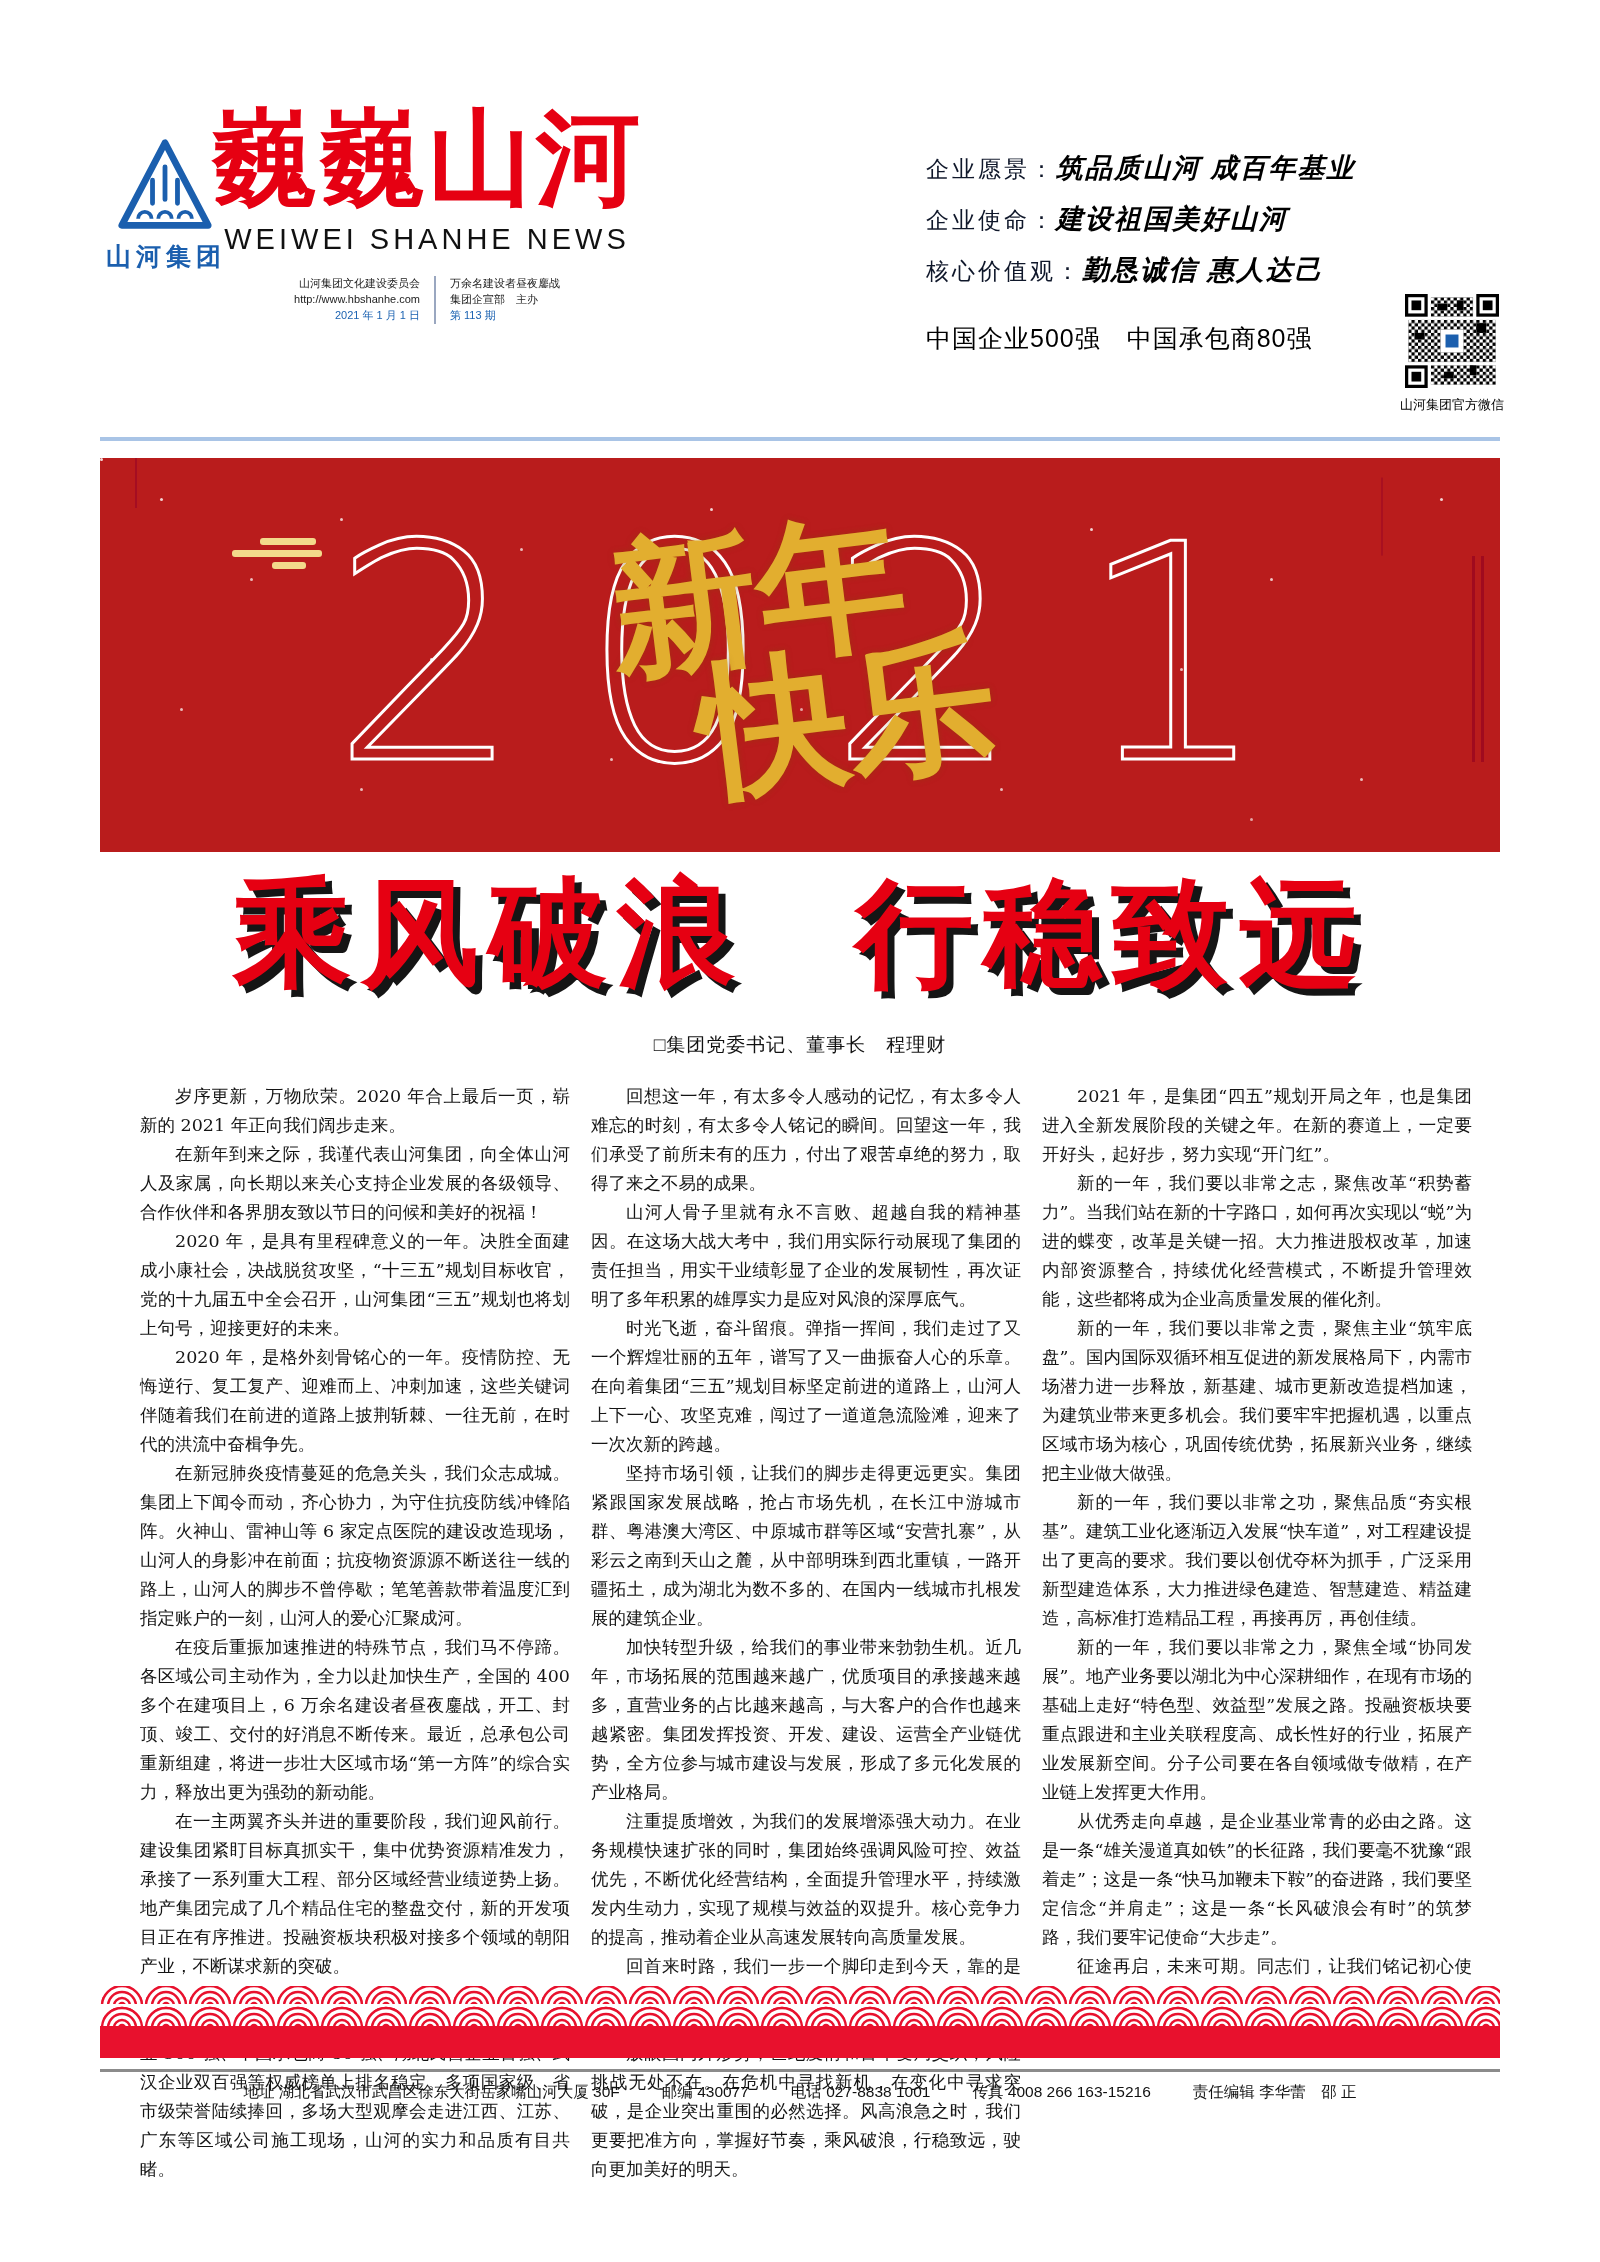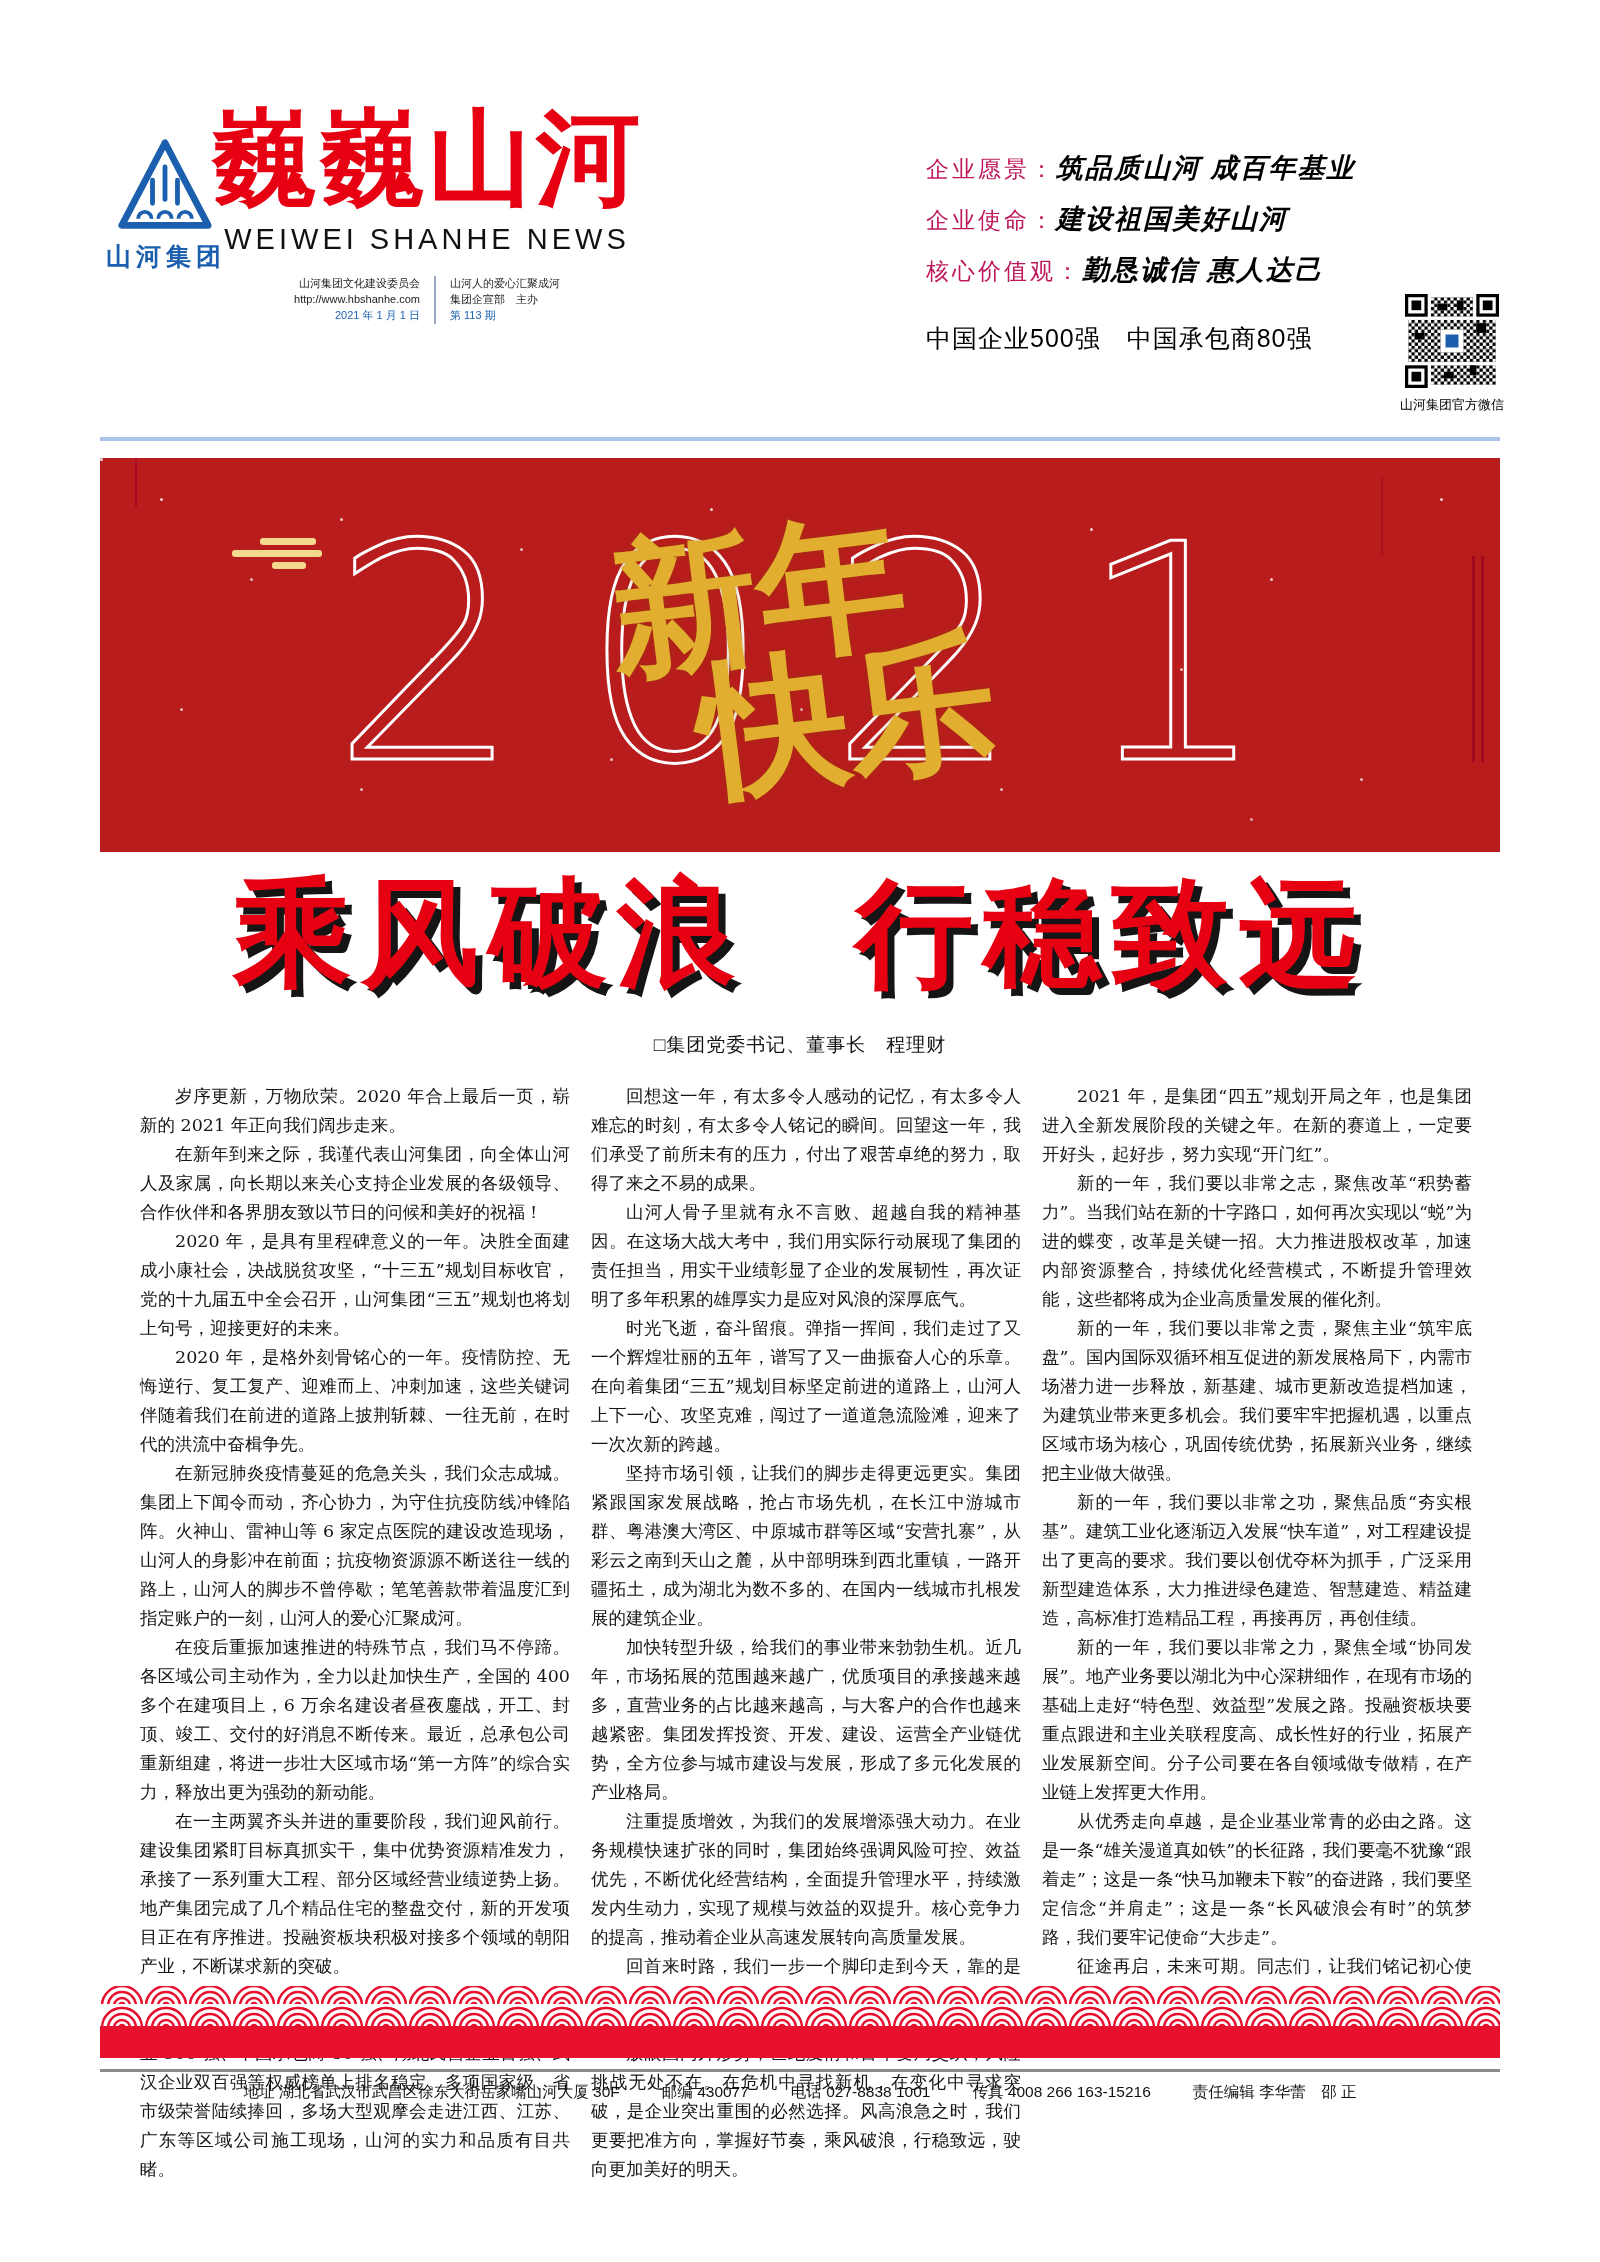"企业愿景：" .slogan-label { color: #be185d -> #0f172a }
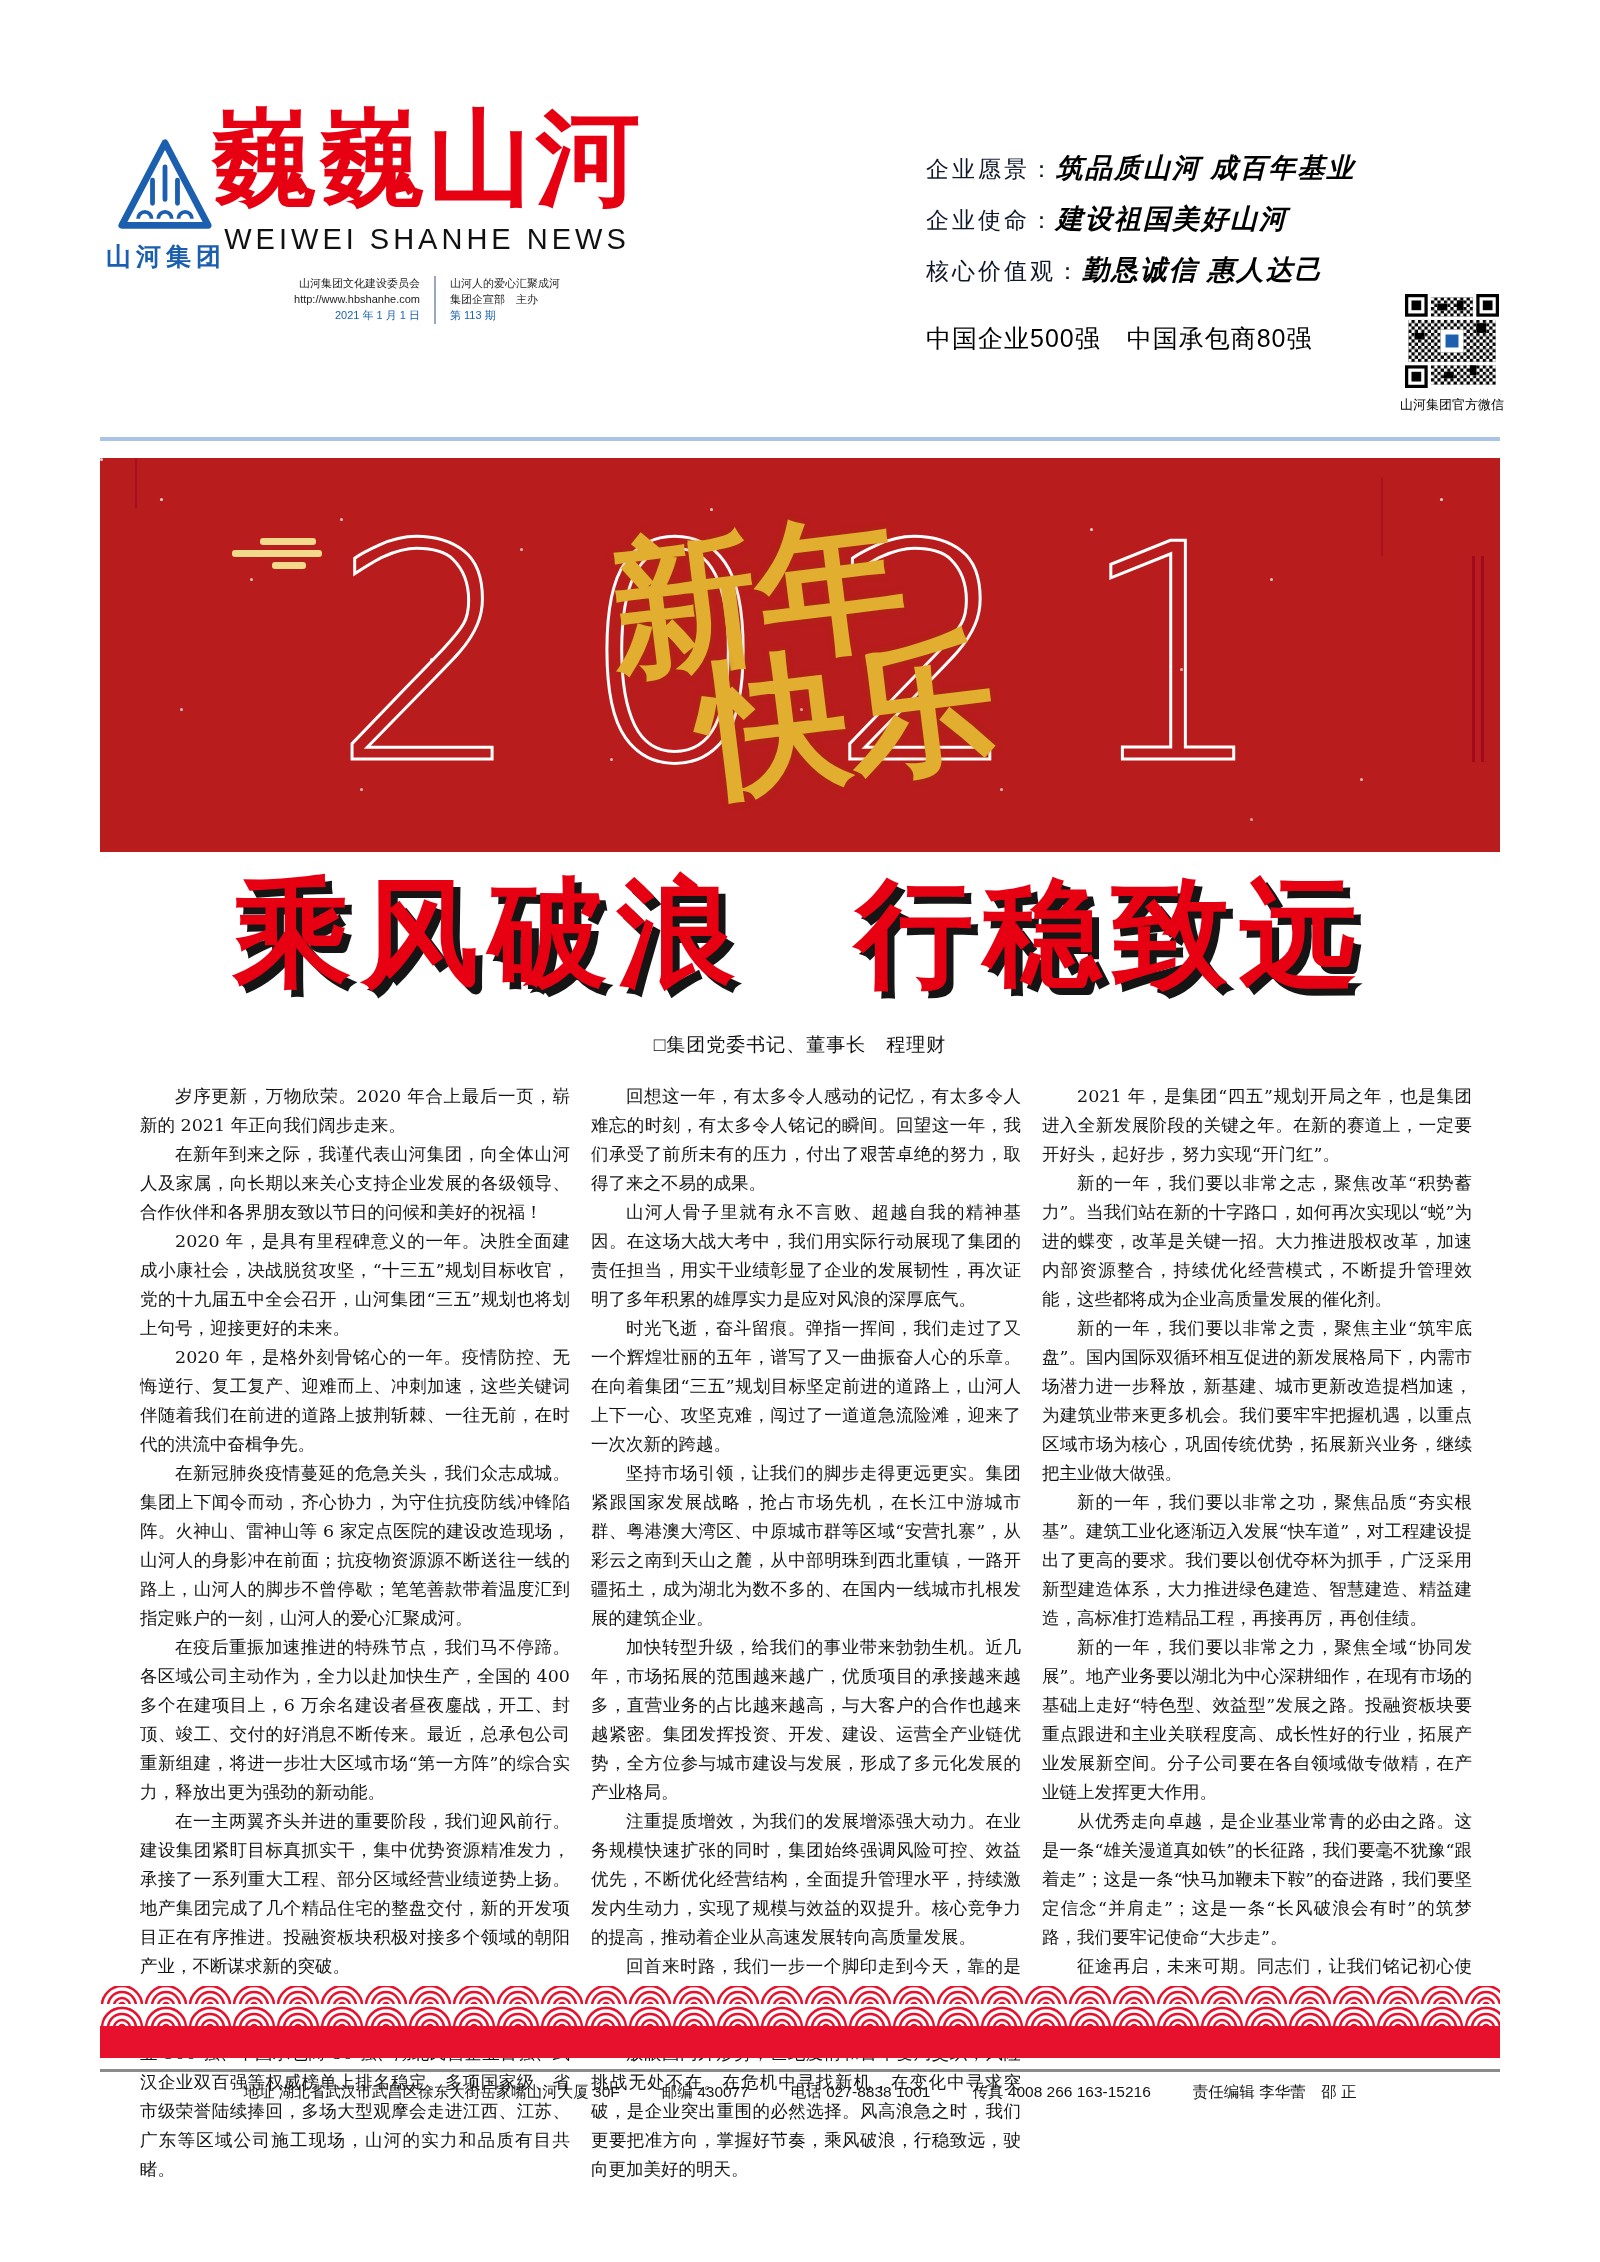"山河人的爱心汇聚成河" div { text: 山河人的爱心汇聚成河 -> 万余名建设者昼夜鏖战 }
